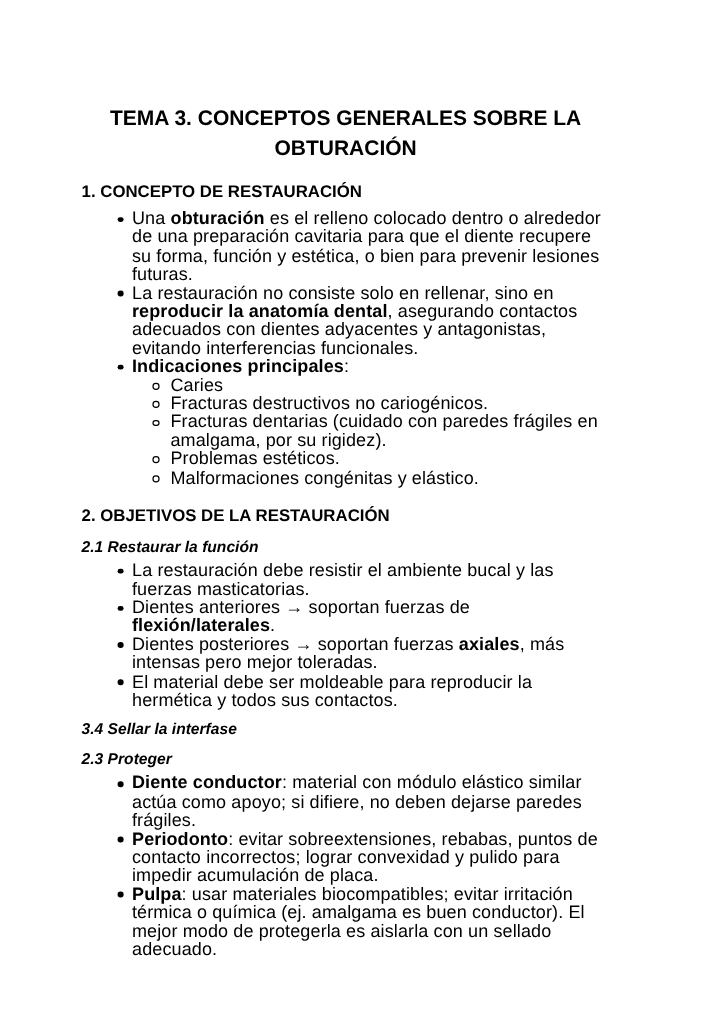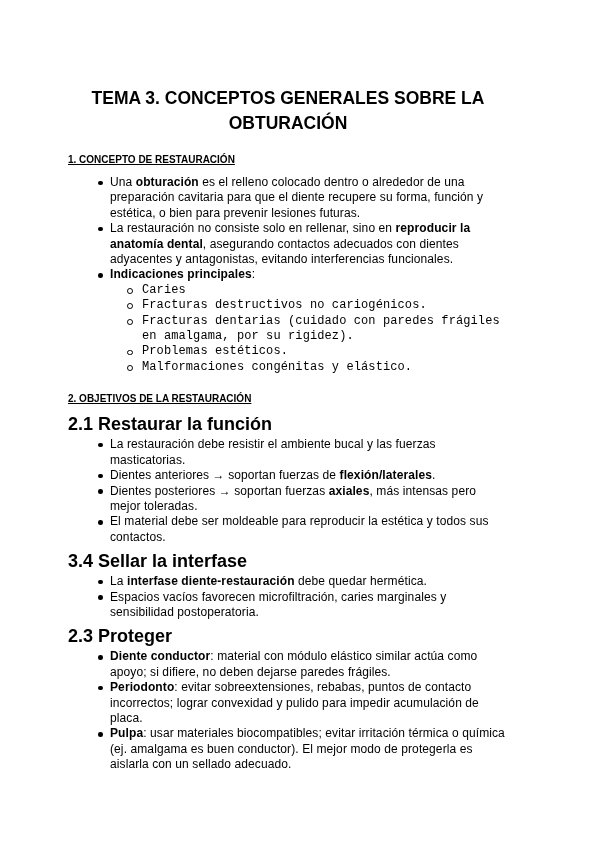"1. CONCEPTO DE RESTAURACIÓN" h2.sec { font-size: 10px -> 14px; text-decoration: underline -> none }
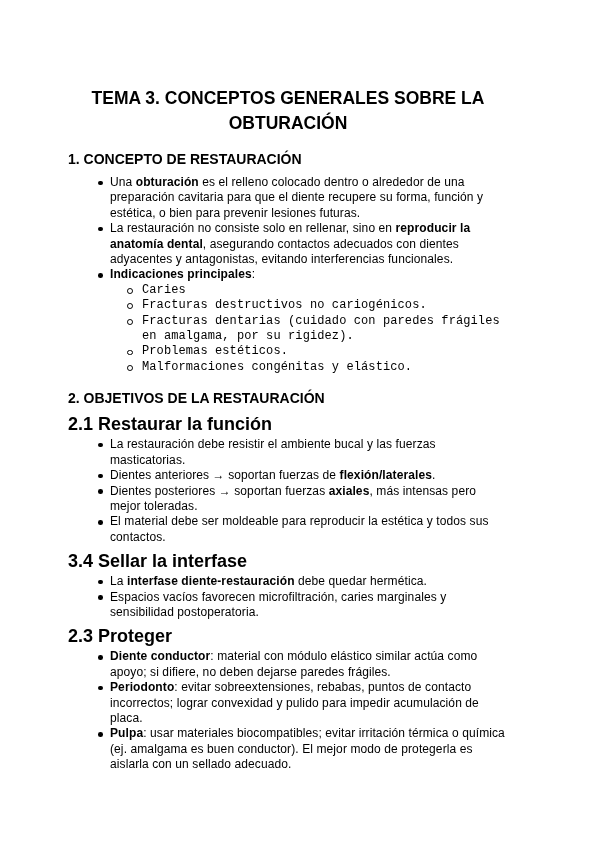"Una obturación es el relleno" ul.blist li { font-size: 12px -> 15px }
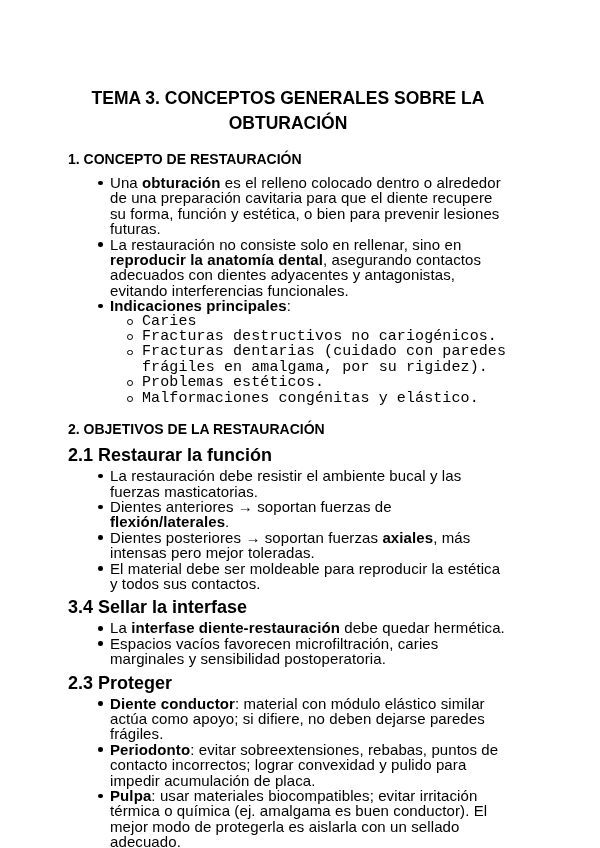"Caries" li.l2 { font-family: Liberation Mono, monospace -> none }
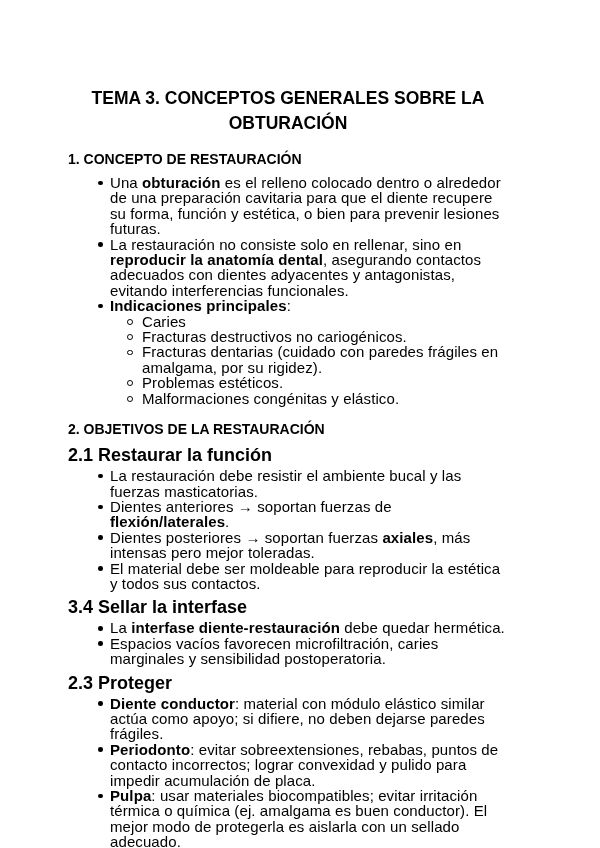"2.1 Restaurar la función" h3.sec { font-size: 18px -> 13px; font-style: none -> italic }
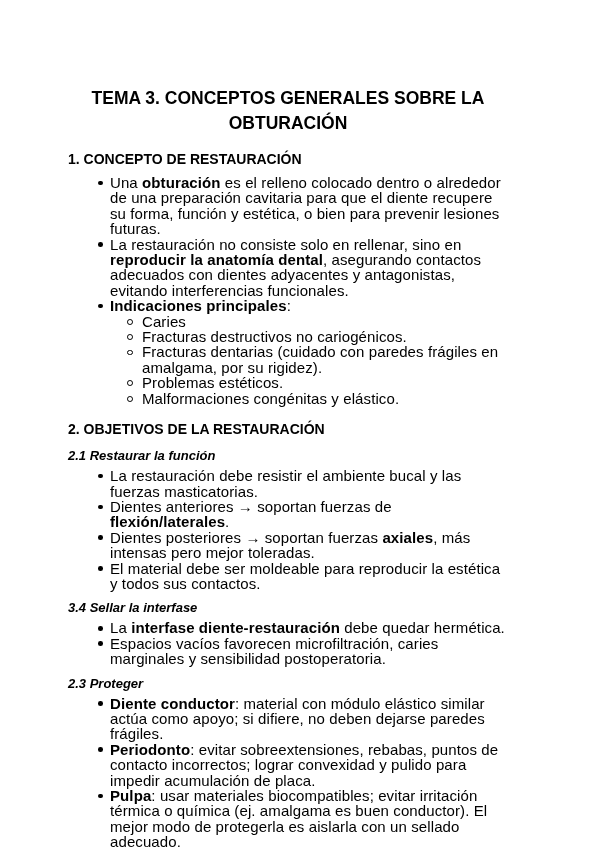"El material debe ser moldeable" span { text: estética -> hermética }
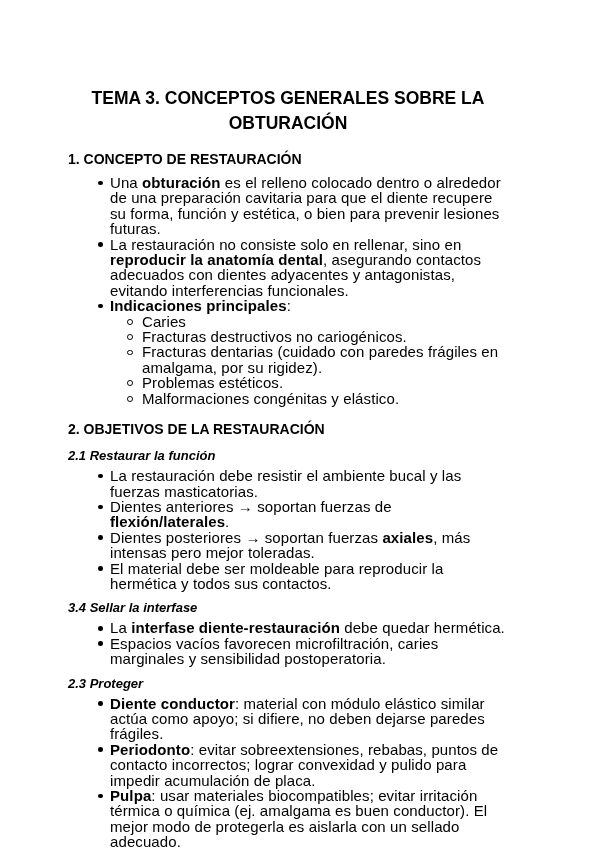"La interfase diente-restauración debe" ul.blist { html: <ul> <li><span></span><span>La </span><span>interfase diente-restauración</span><span> debe quedar hermética.</span></li> <li><span></span><span>Espacios vacíos favorecen microfiltración, caries marginales y sensibilidad postoperatoria.</span></li> </ul> -> none }
